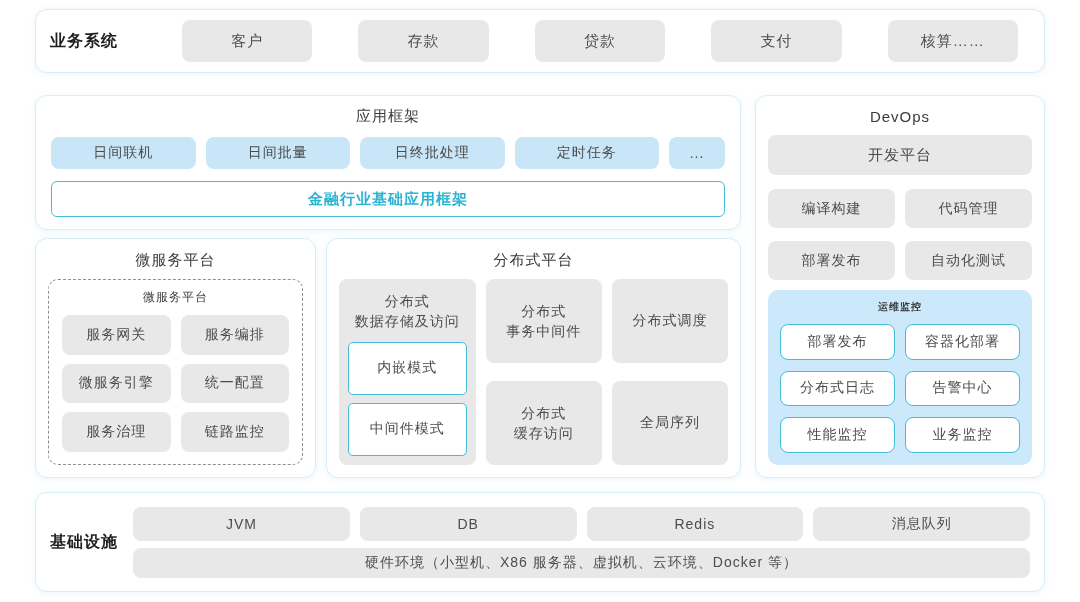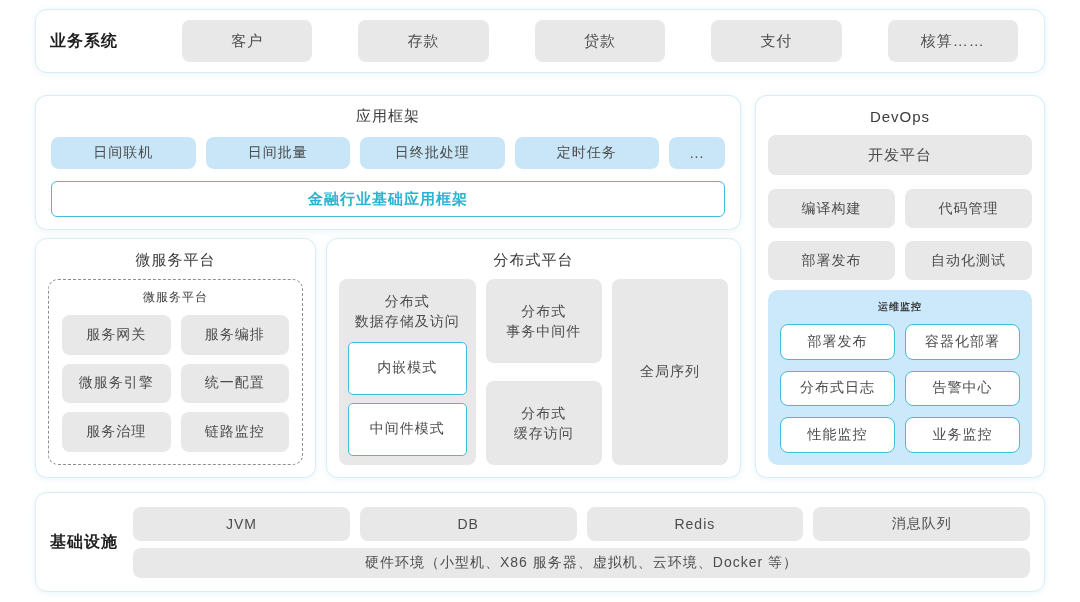"分布式调度" div.block { html: none -> <div>分布式调度</div> }
